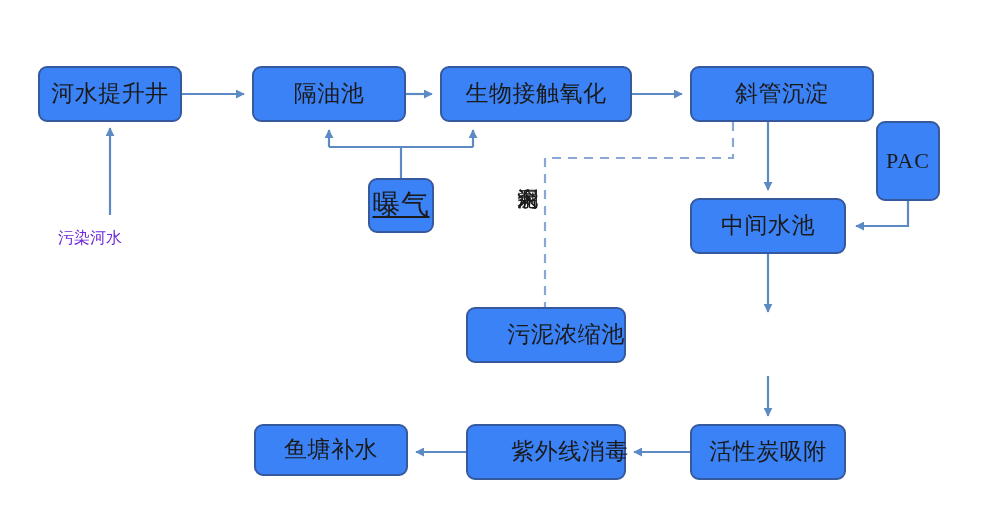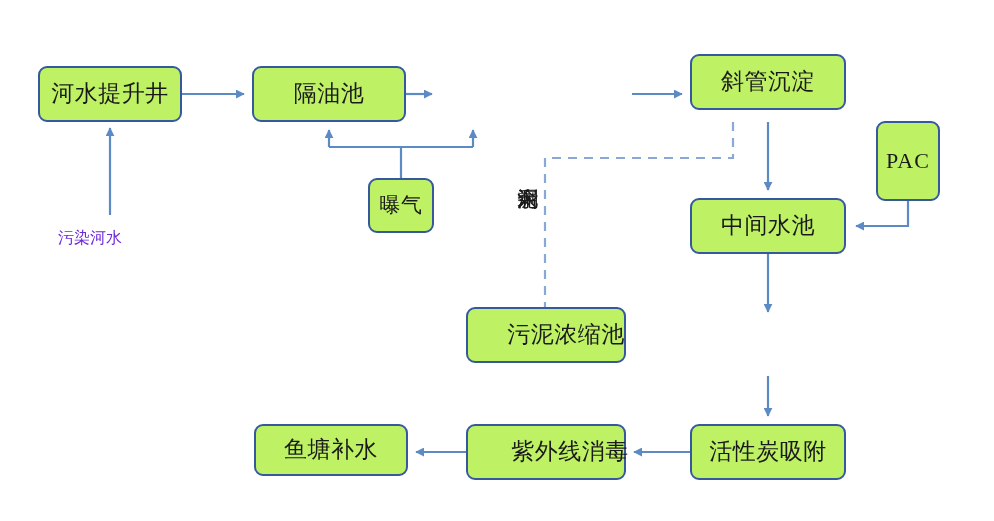"河水提升井" .node { background: #bef264 -> #3b82f6 }
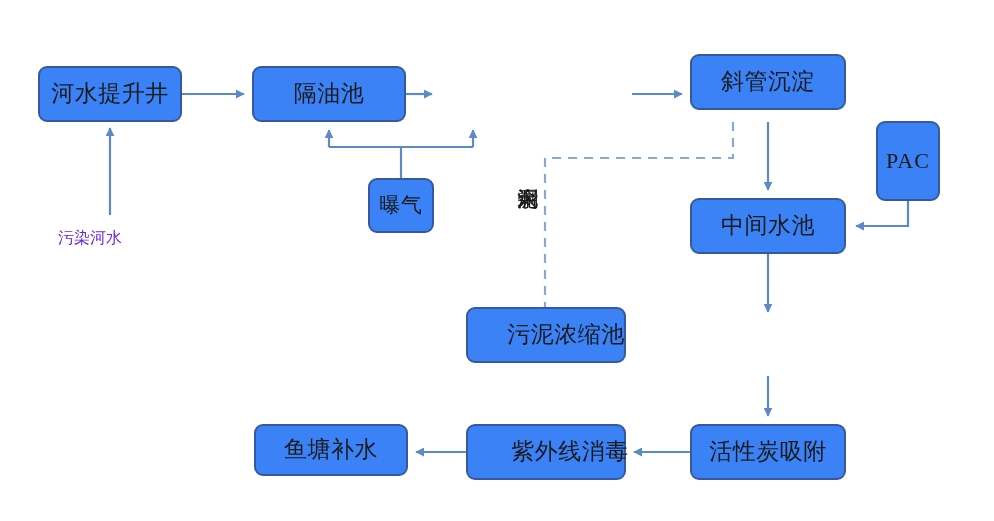"生物接触氧化" div.node { html: none -> <div> <span>生物接触氧化</span> </div> }
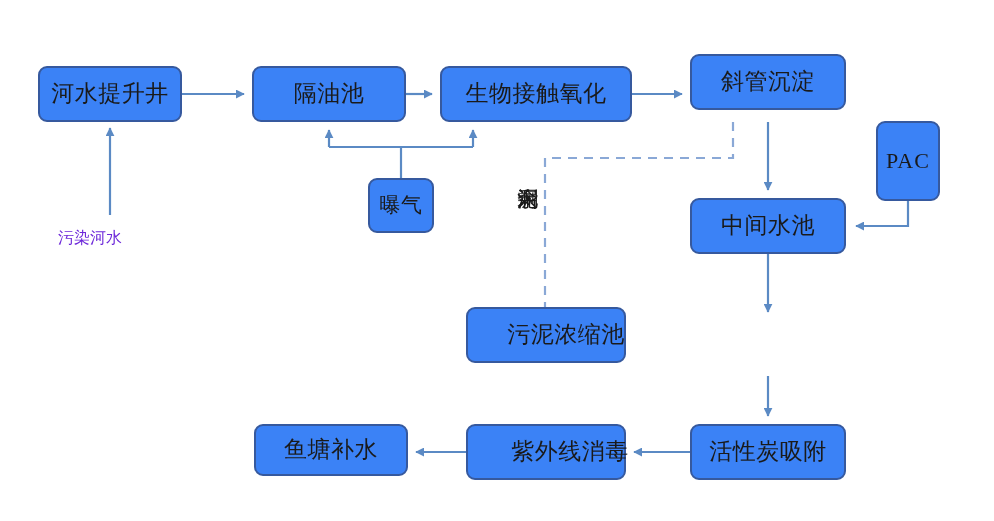"斜管沉淀" div.node { top: 54px -> 66px; width: 156px -> 184px }
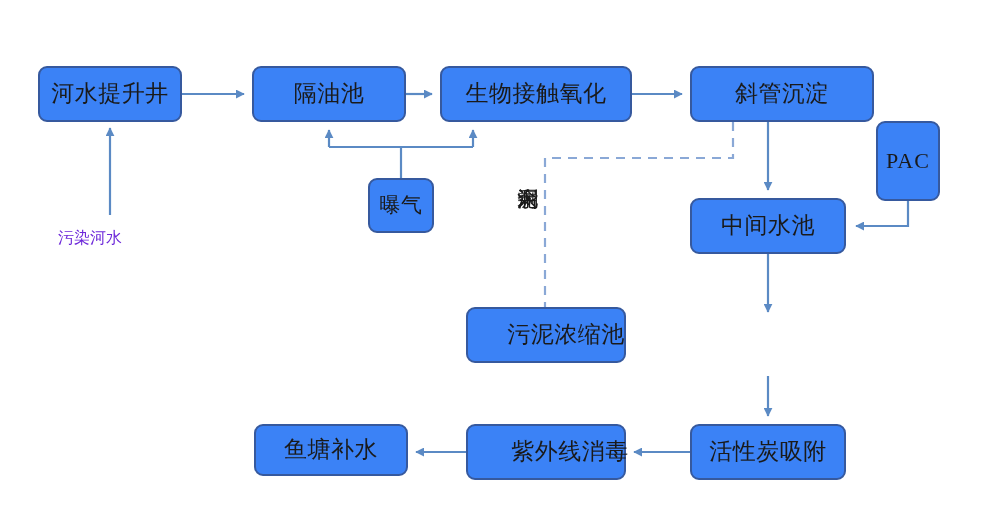"曝气" .node.small { font-size: 21px -> 28px; text-decoration: none -> underline }
